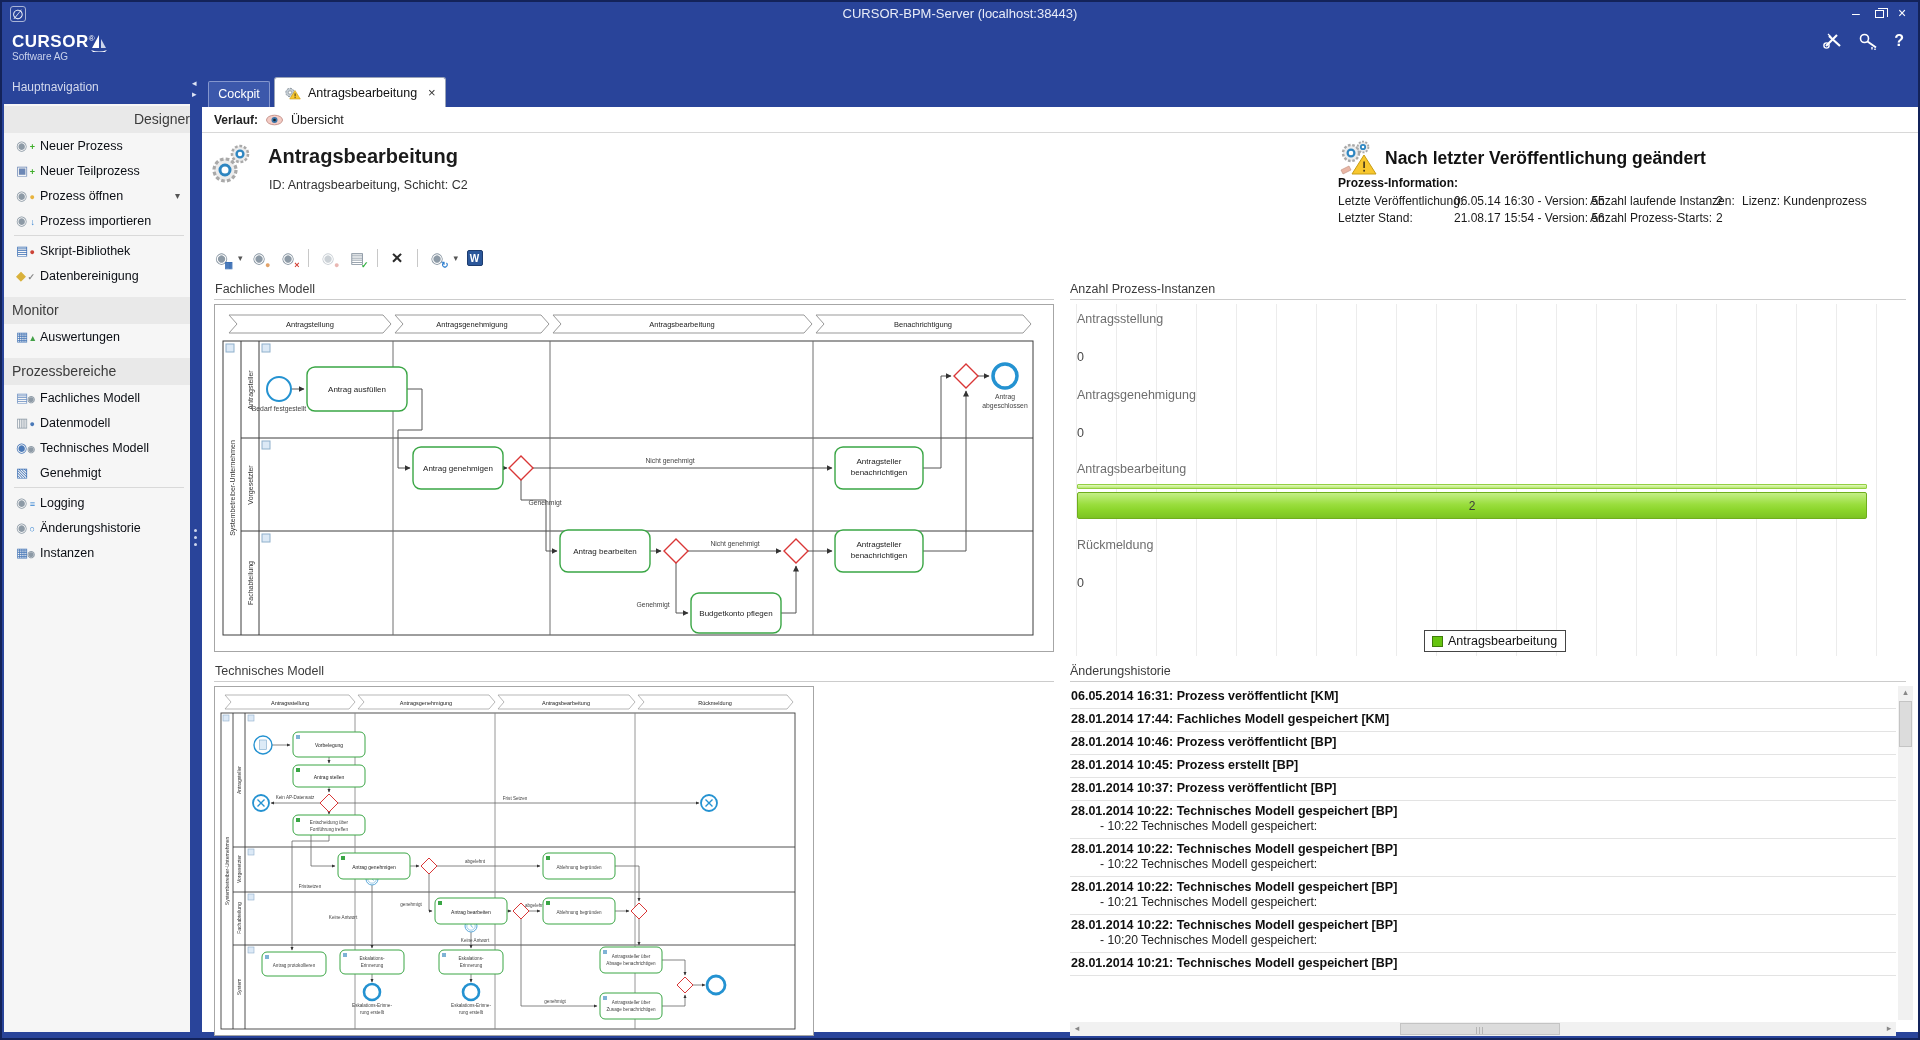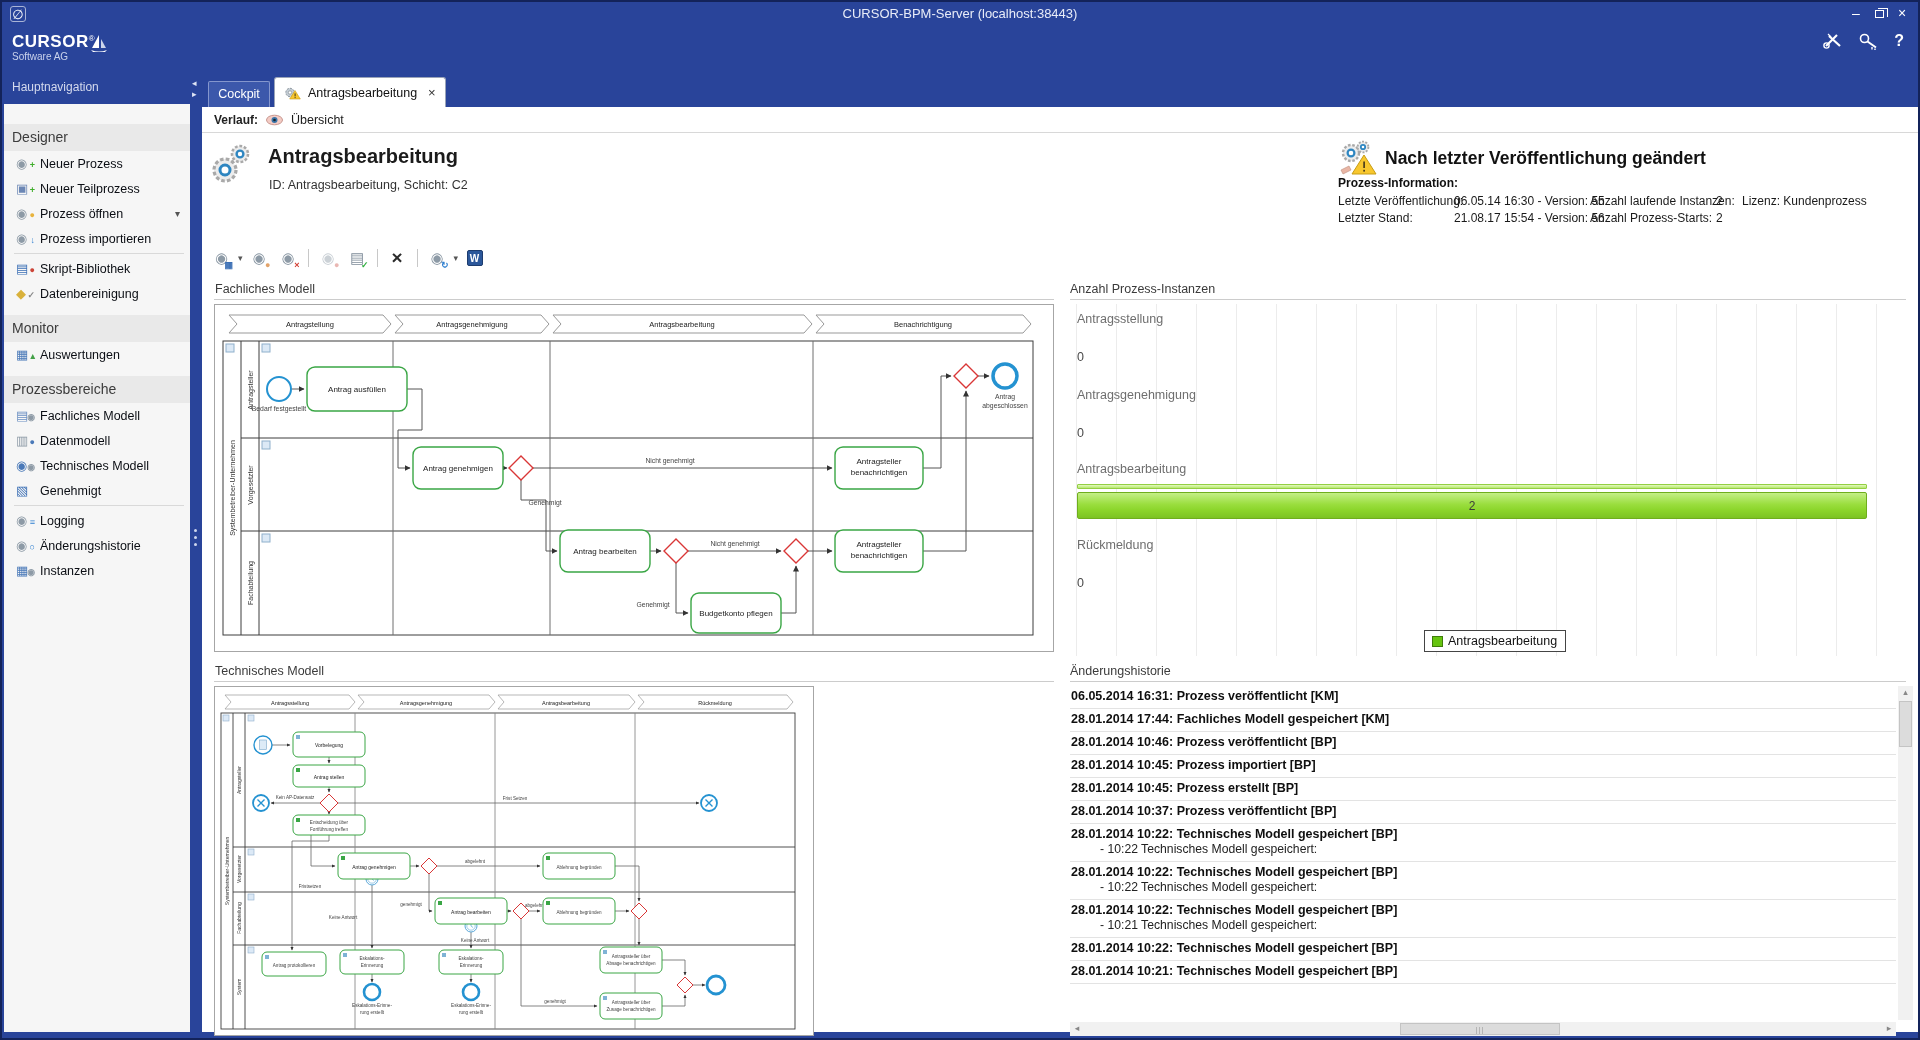"Designer" .navsec.first { margin-top: 20px -> 2px; text-align: none -> right }
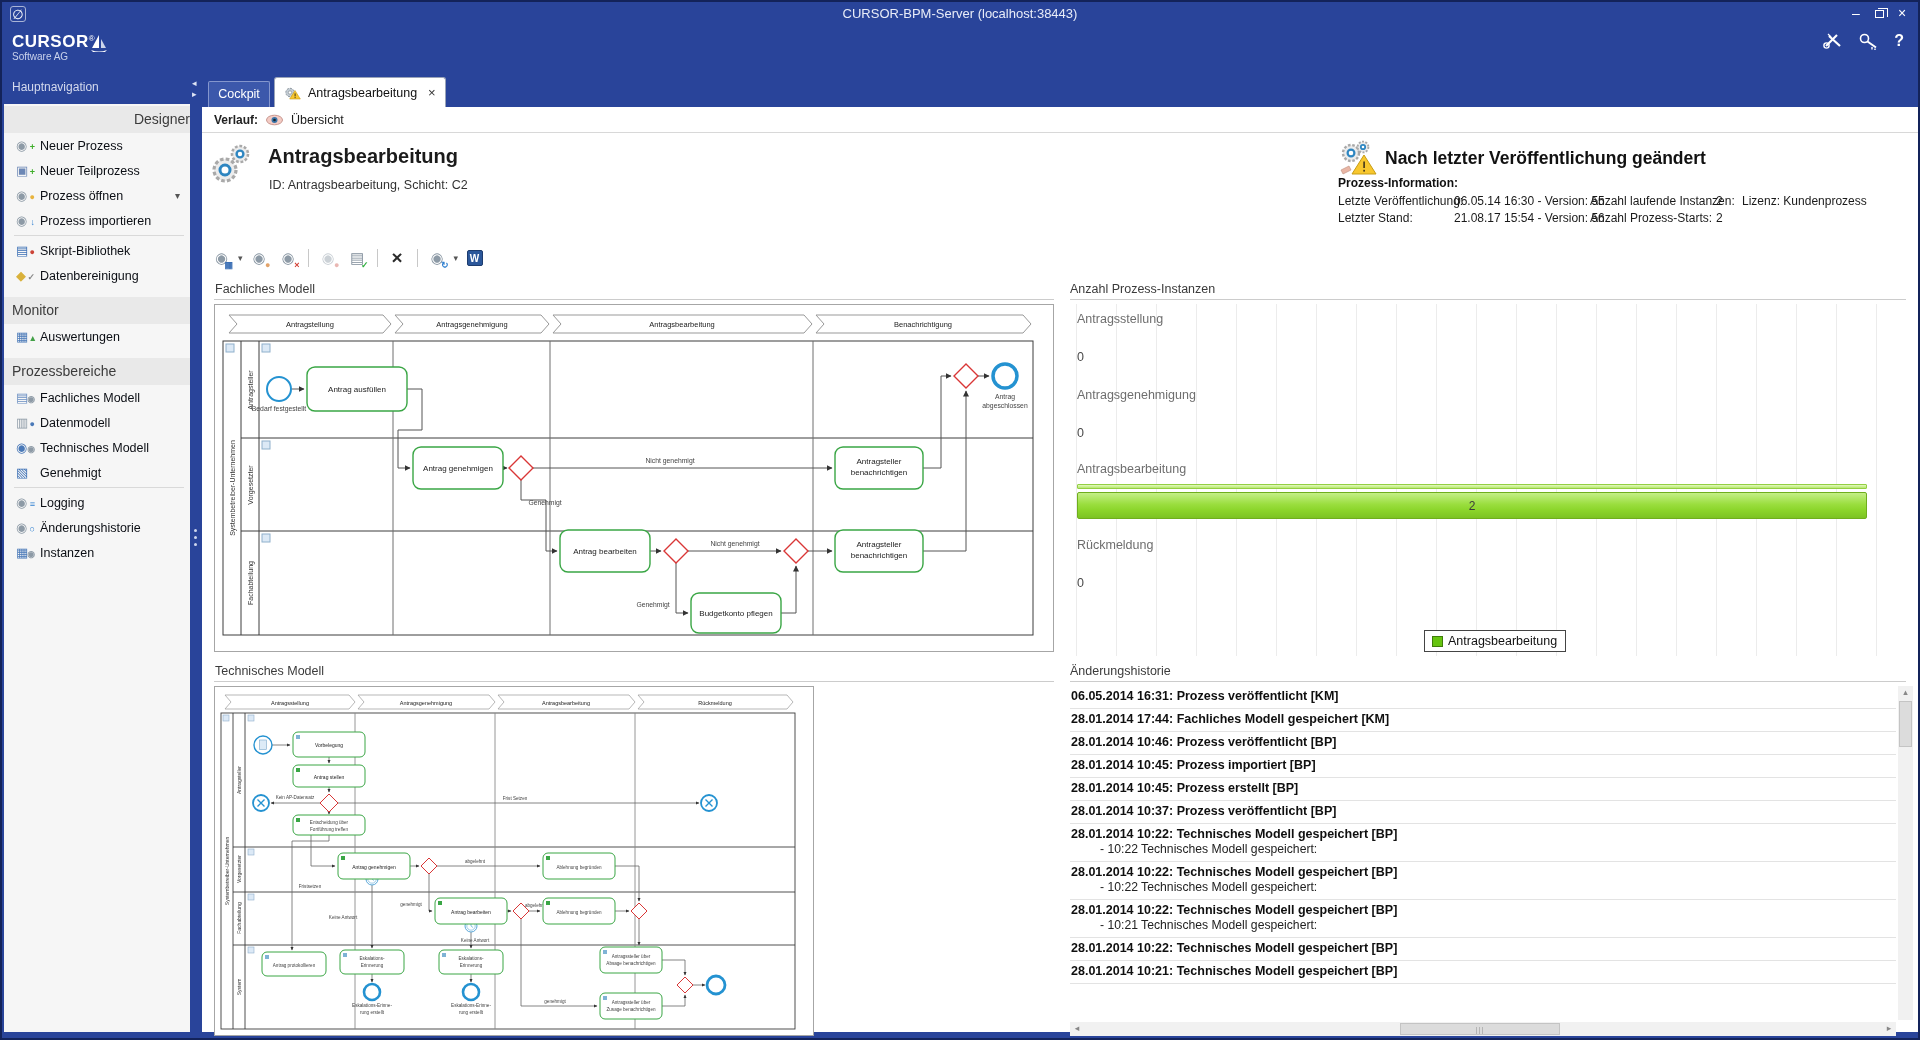"28.01.2014 10:45: Prozess importiert" div.h-row { html: <div> <div>28.01.2014 10:45: Prozess importiert [BP]</div> </div> -> none }
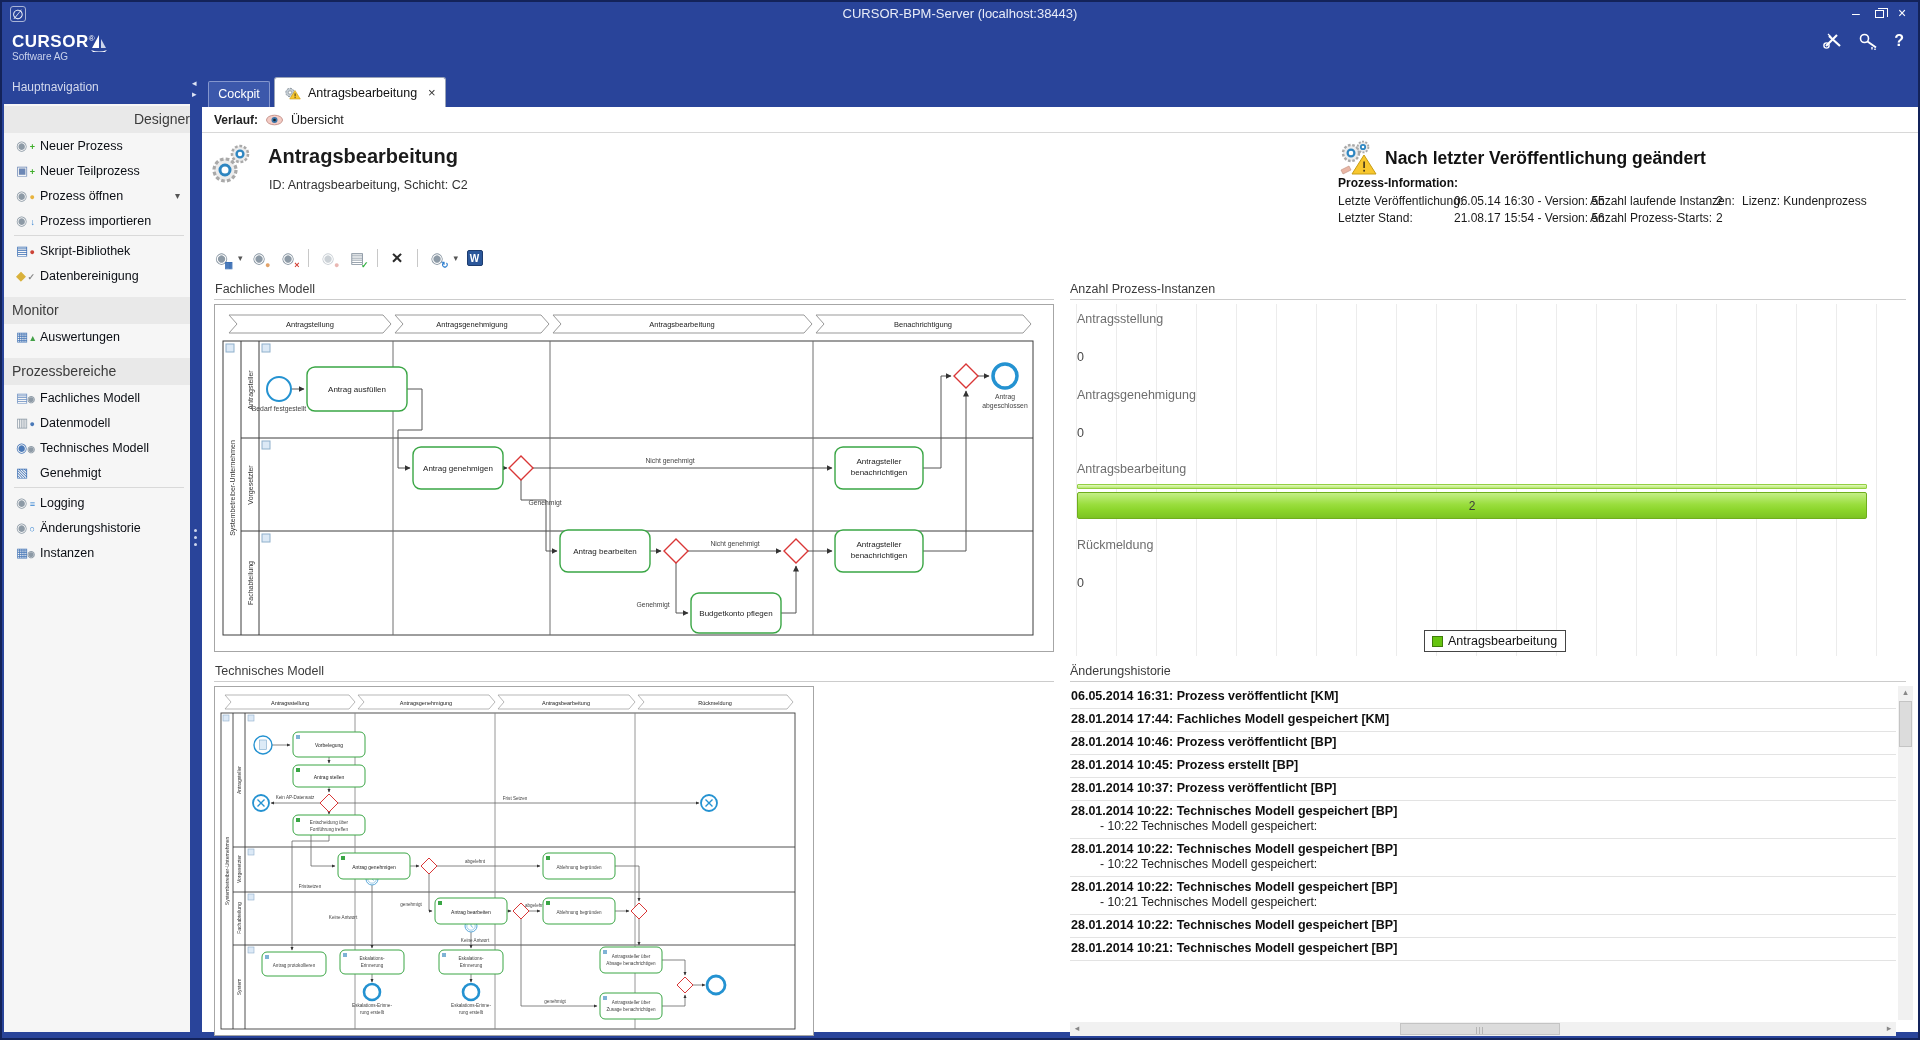"- 10:20 Technisches Modell gespeichert:" div.h-sub { html: none -> <div>- 10:20 Technisches Modell gespeichert:</div> }
